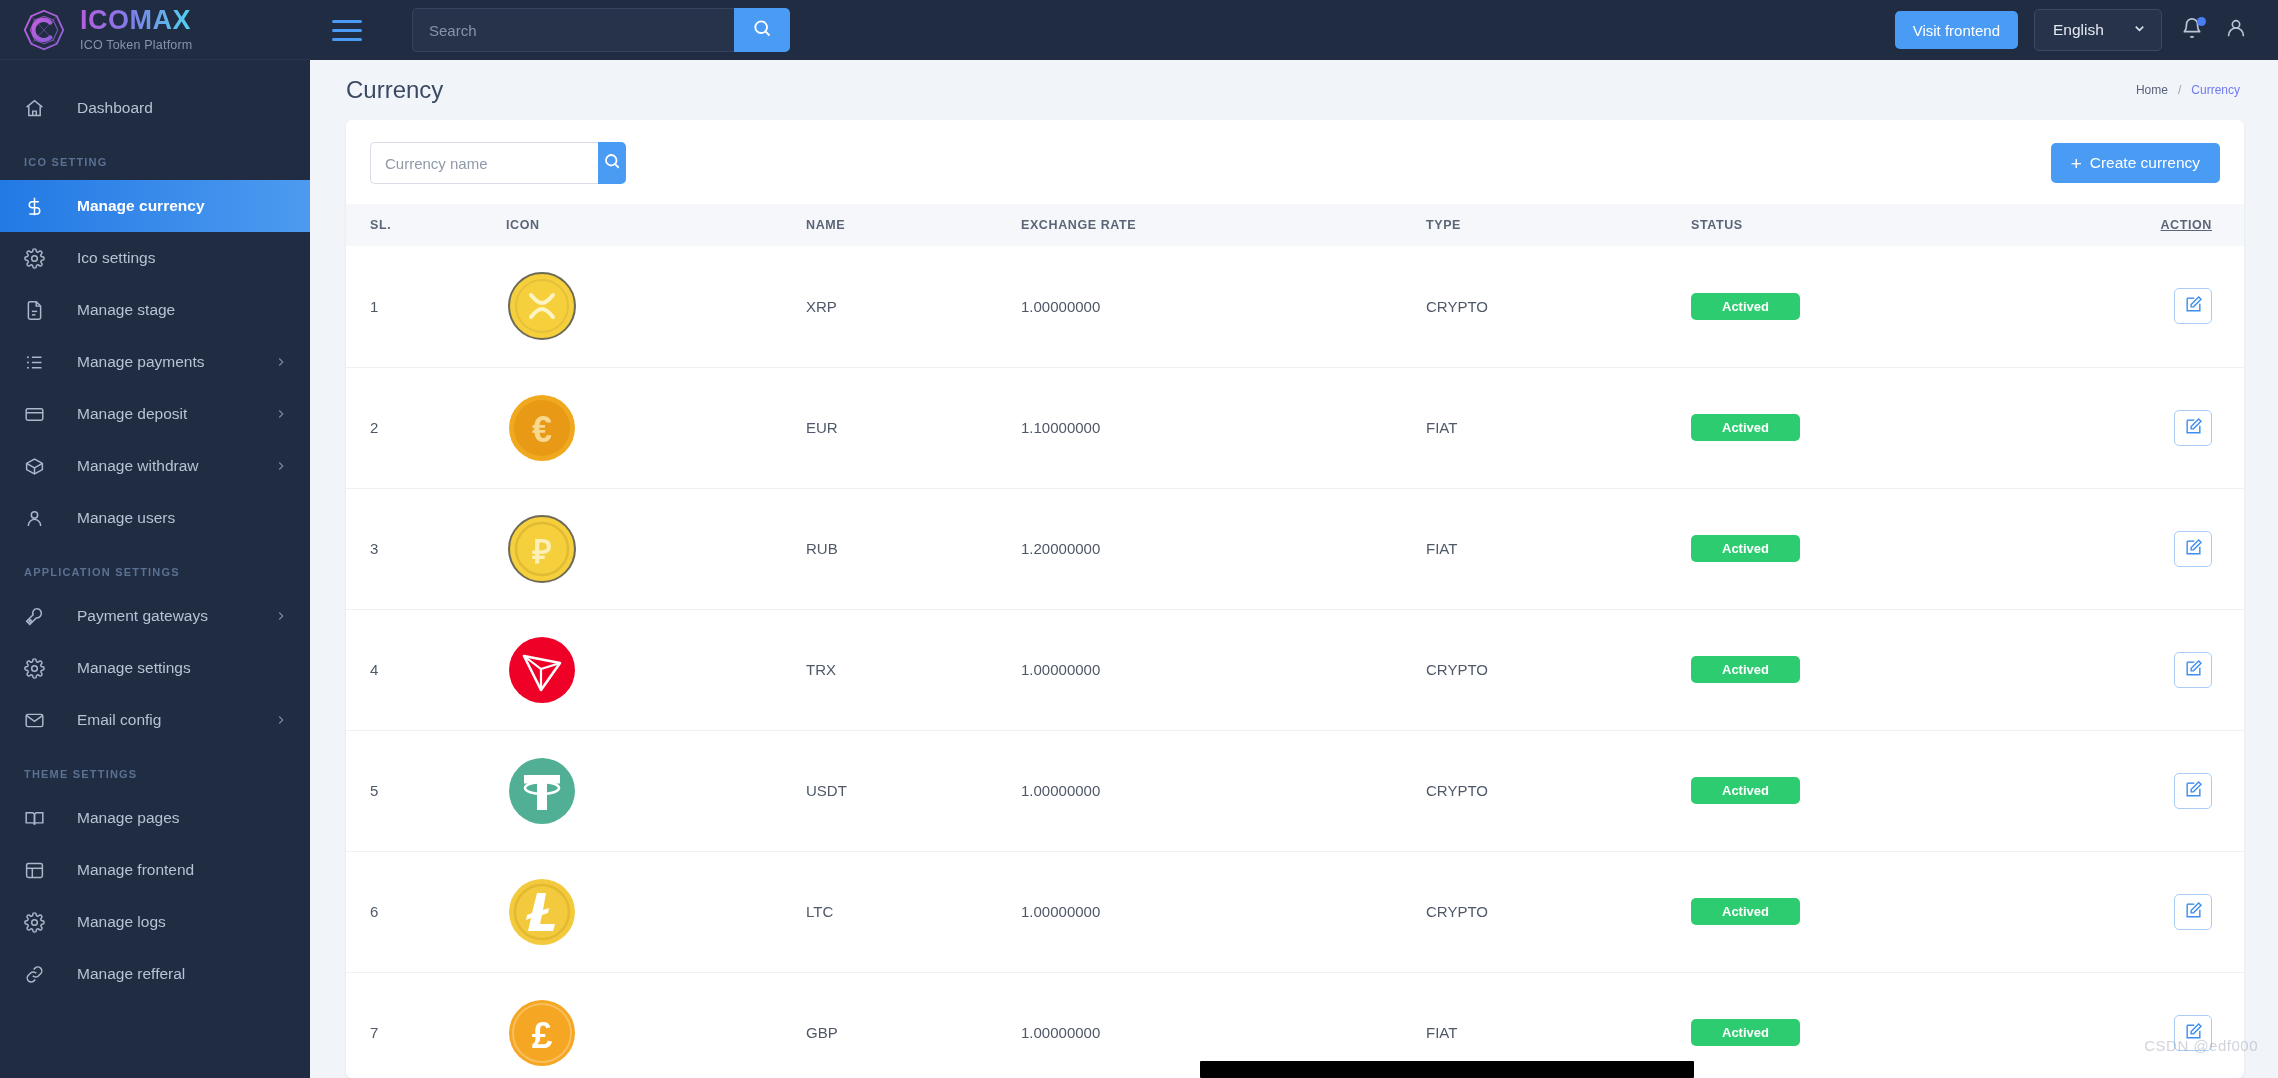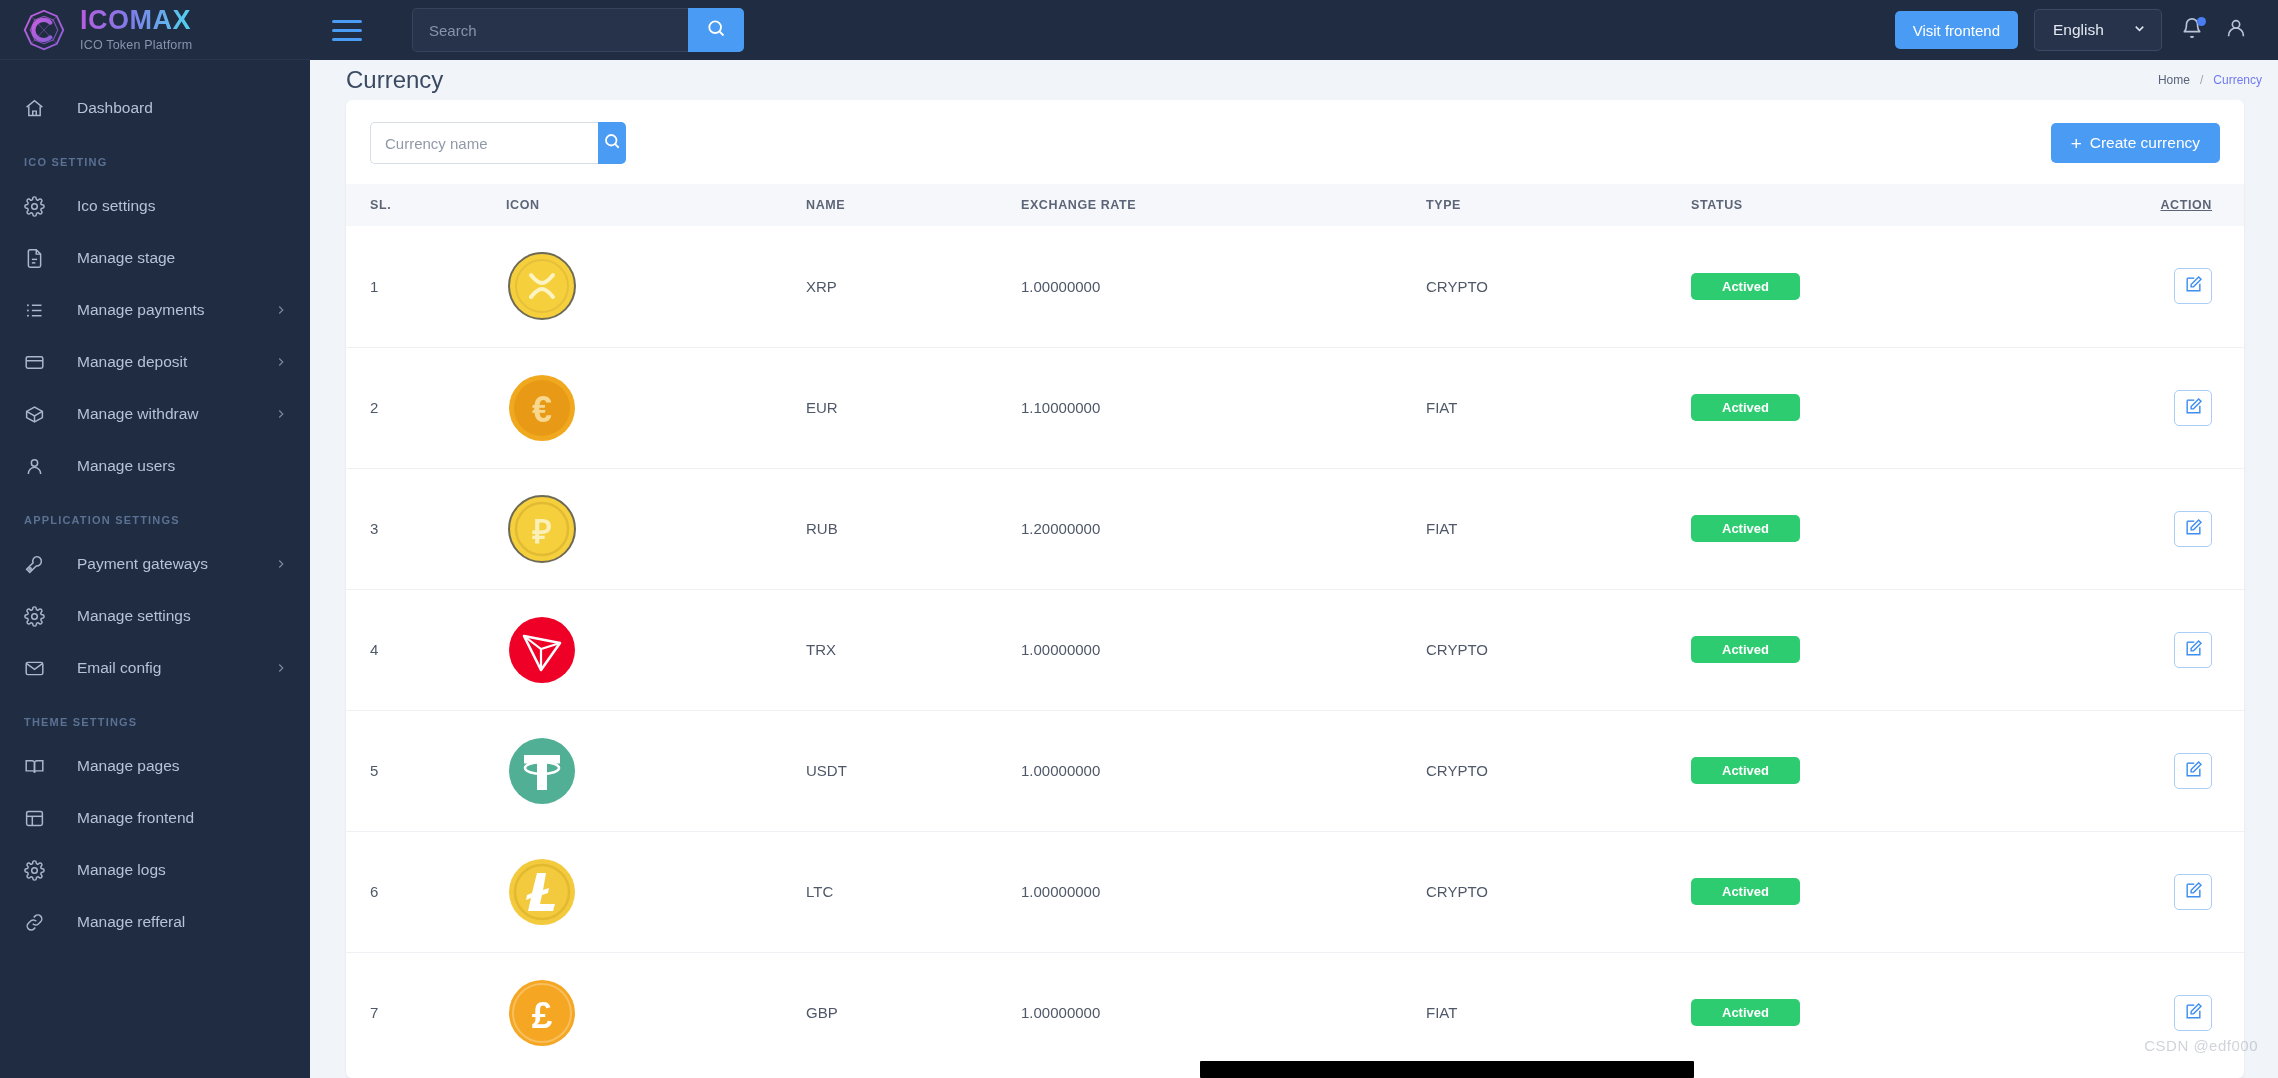"Search" .topsearch { width: 332px -> 378px }
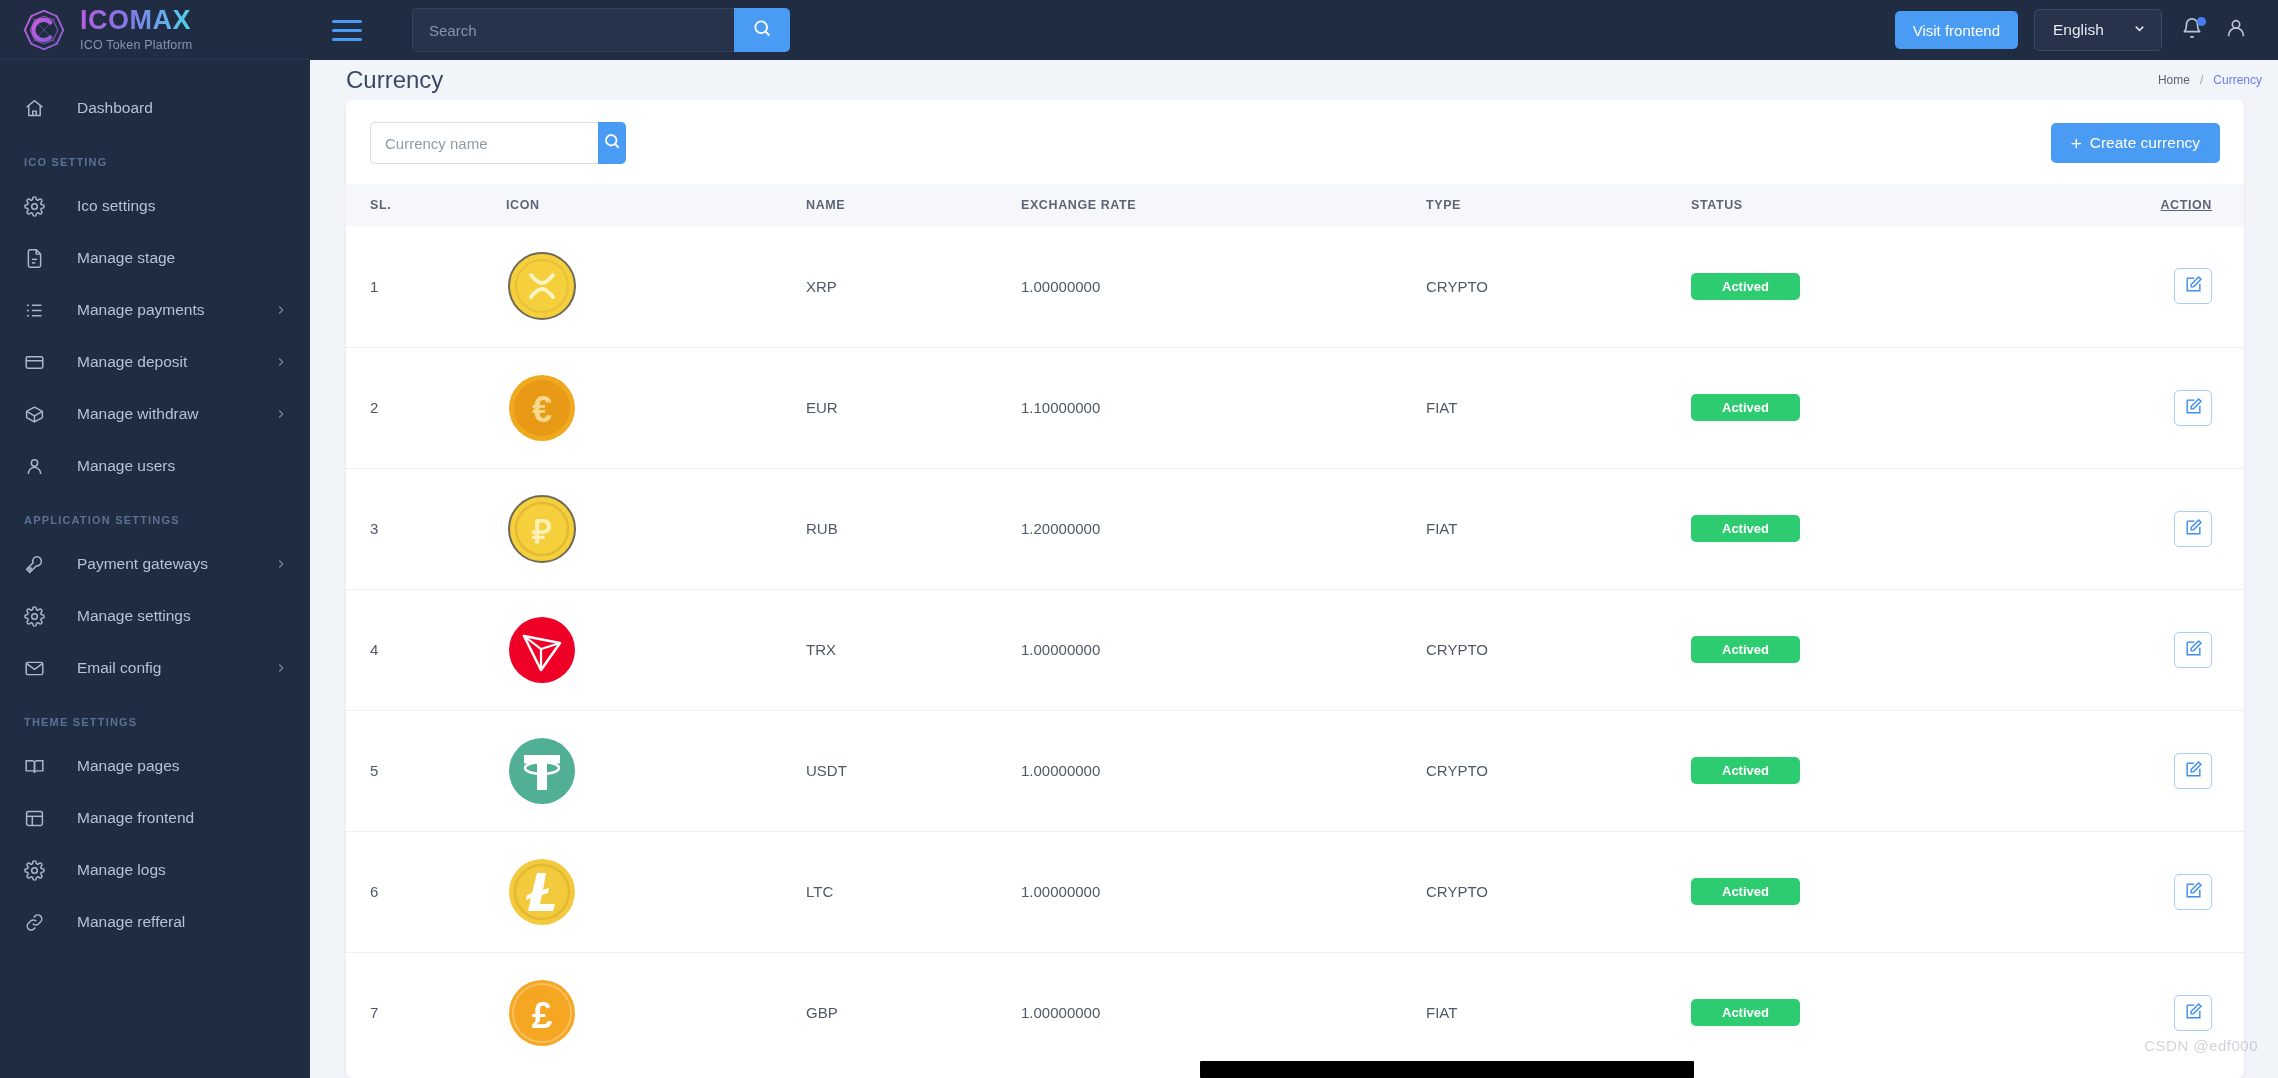"Currency" .pagehead { height: 40px -> 60px; padding: 0 16px 0 36px -> 0 38px 0 36px }
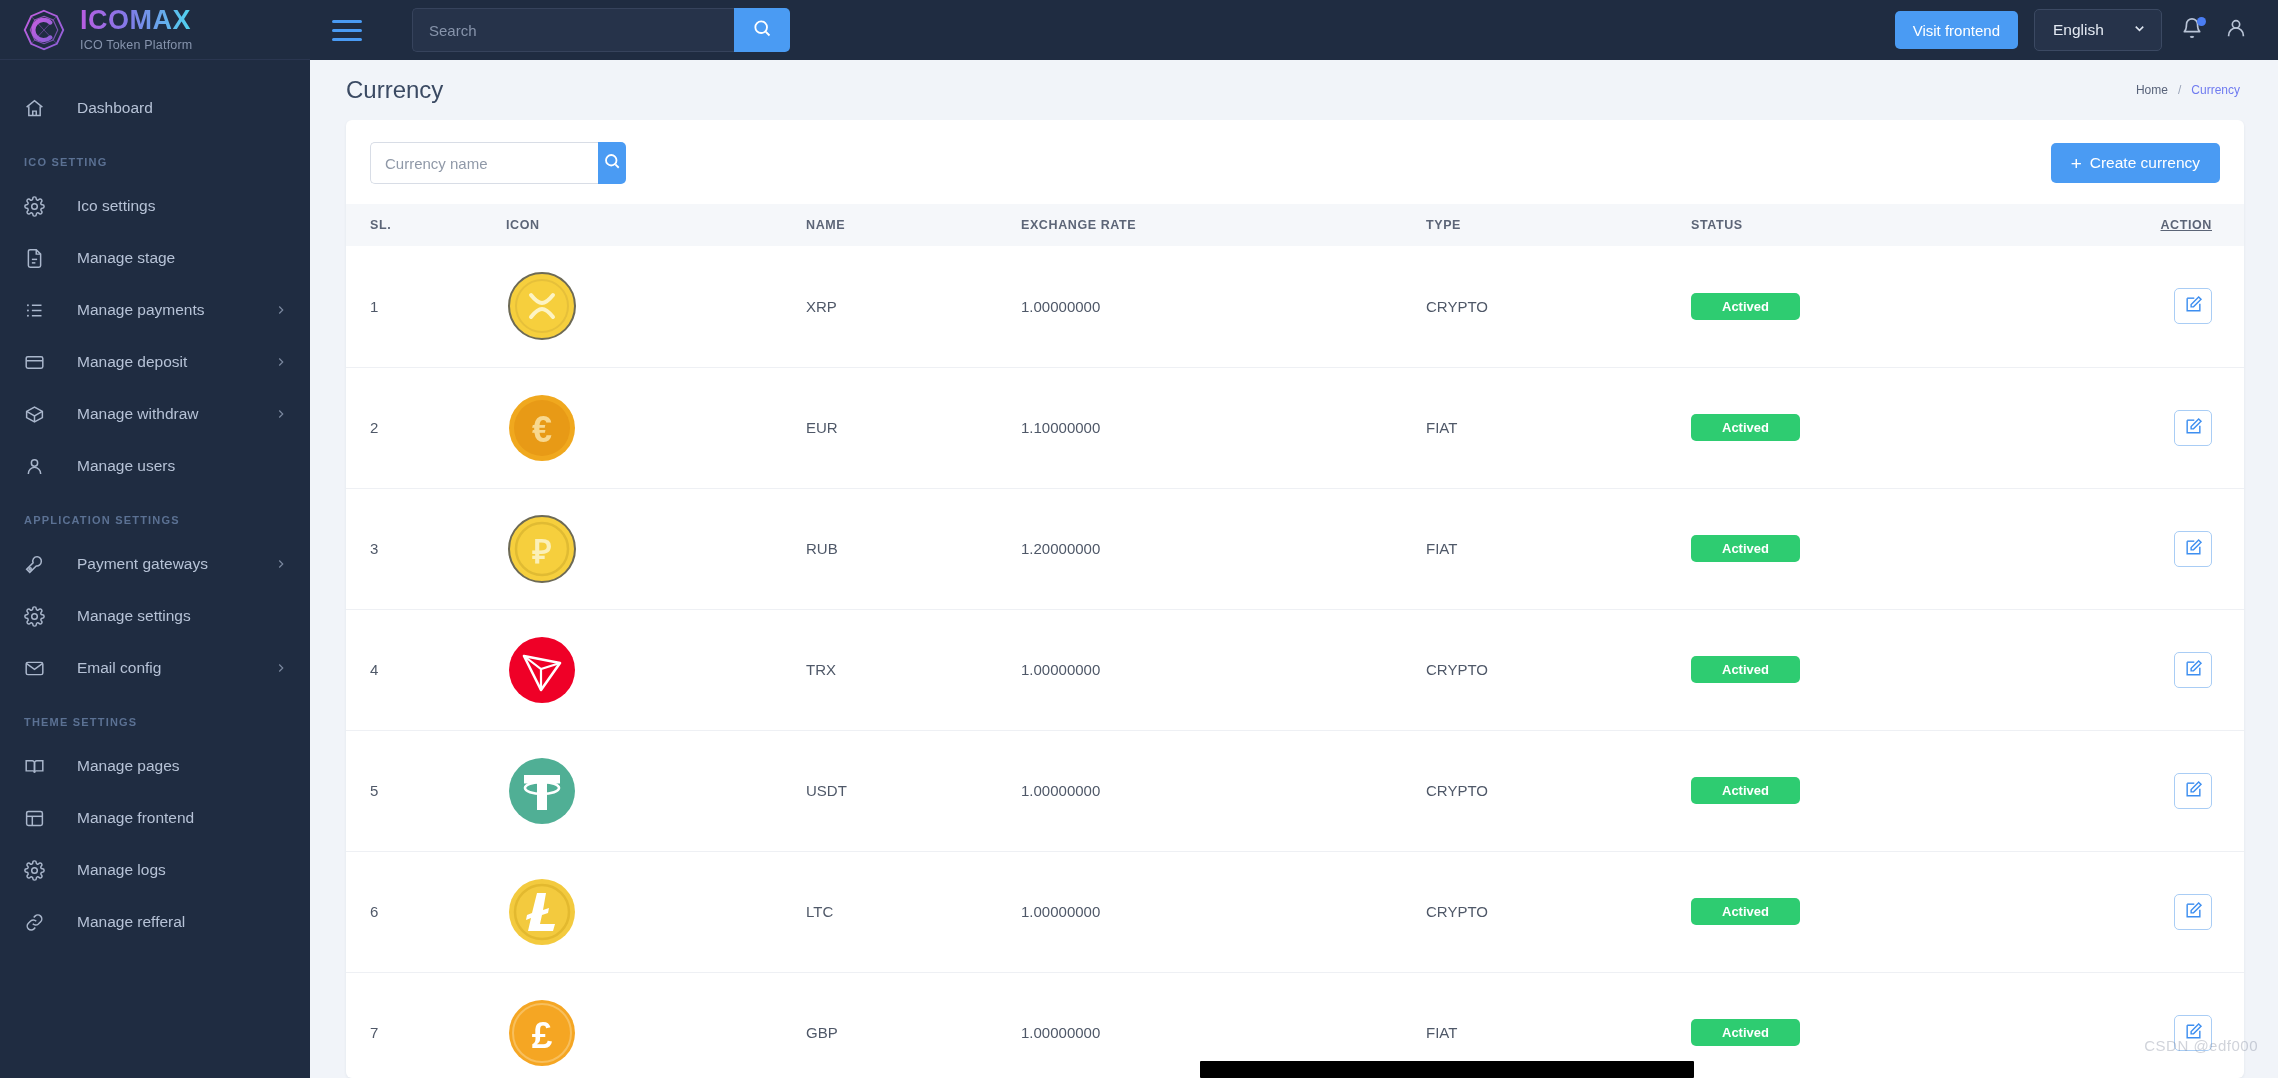"Manage currency" div.nav-item { html: none -> <div> <span> <svg> <line></line> <path></path> </svg> </span> <span>Manage currency</span> </div> }
